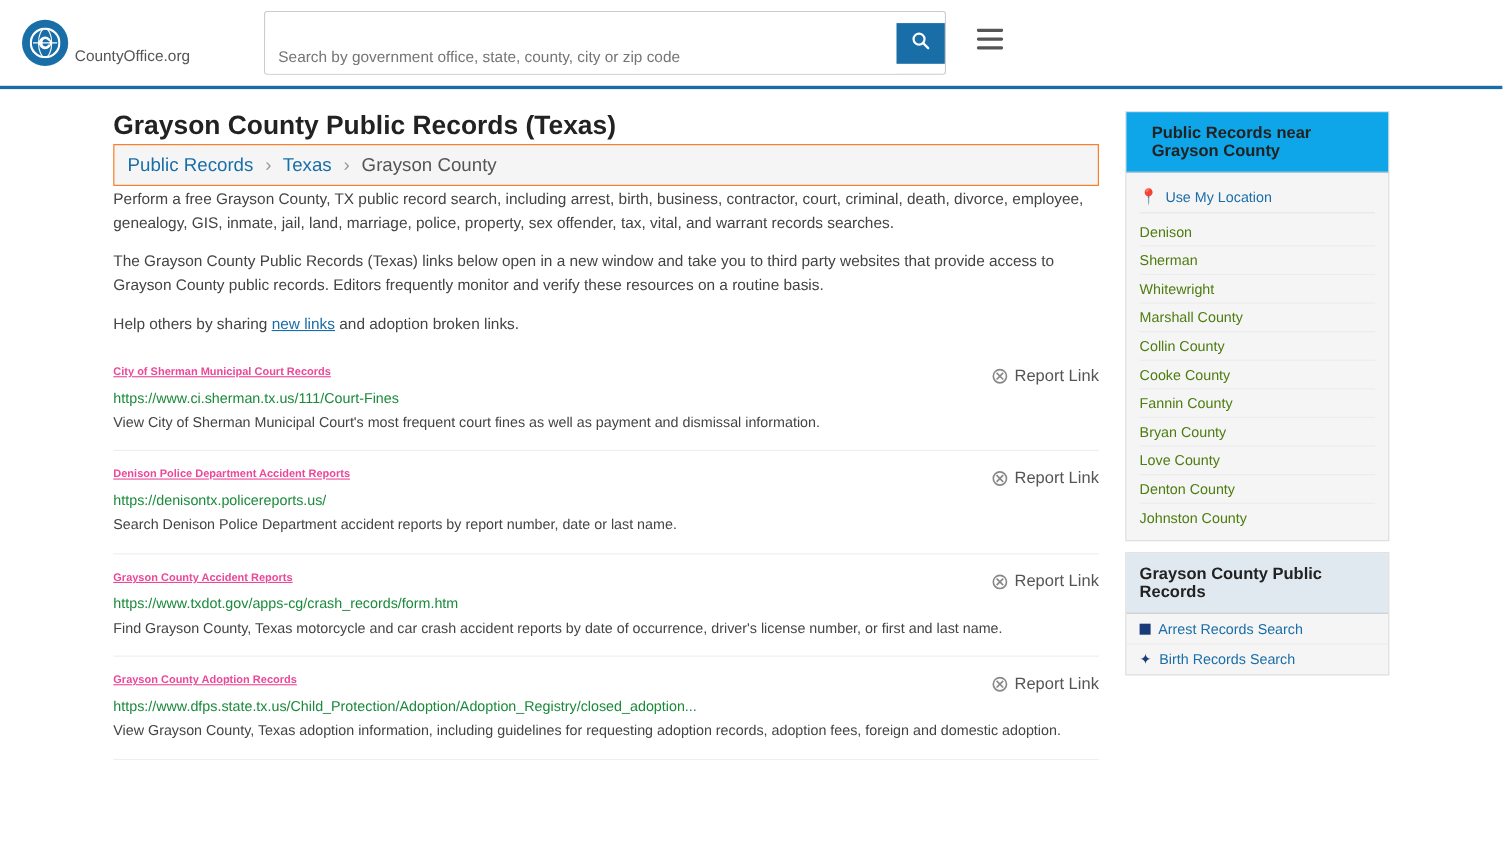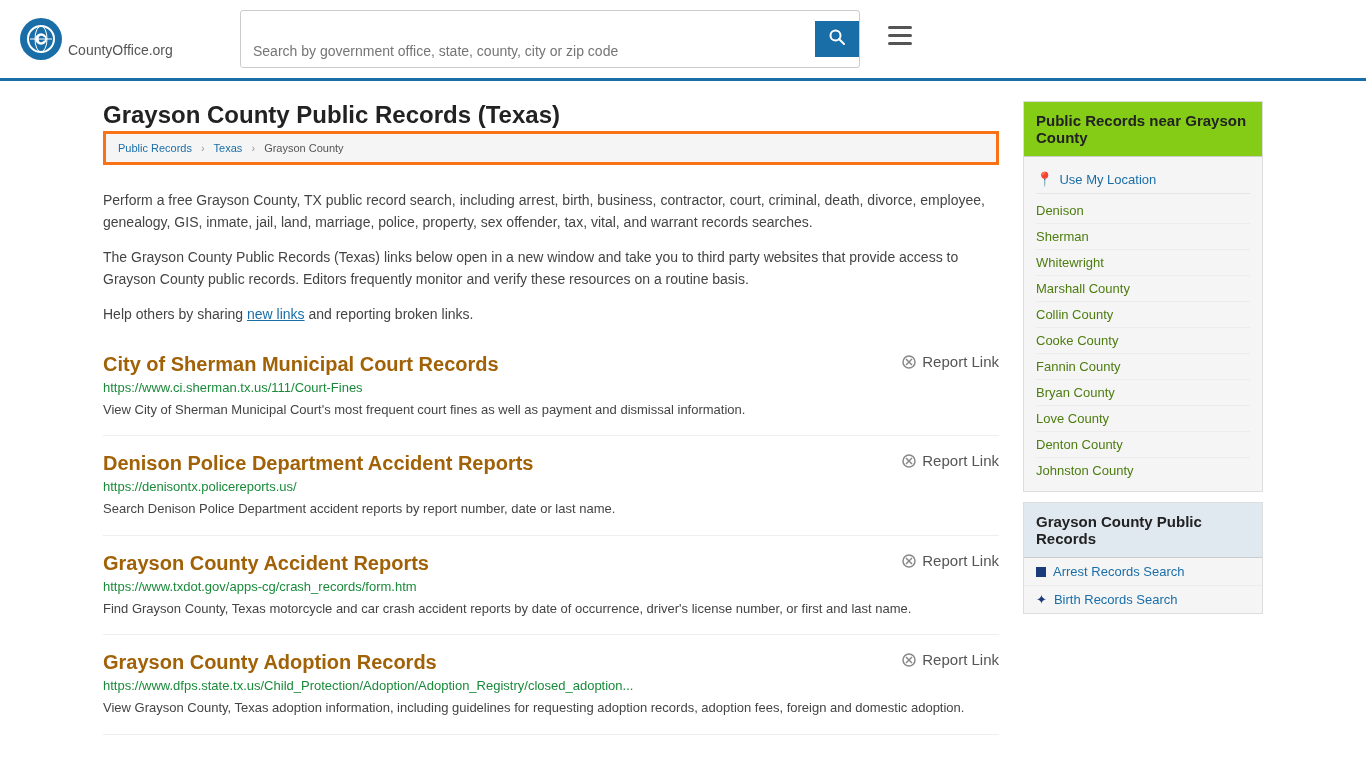"Public Records near Grayson County" .sidebar-section-title { background: #84cc16 -> #0ea5e9; padding: 10px 12px -> 10px 23px }
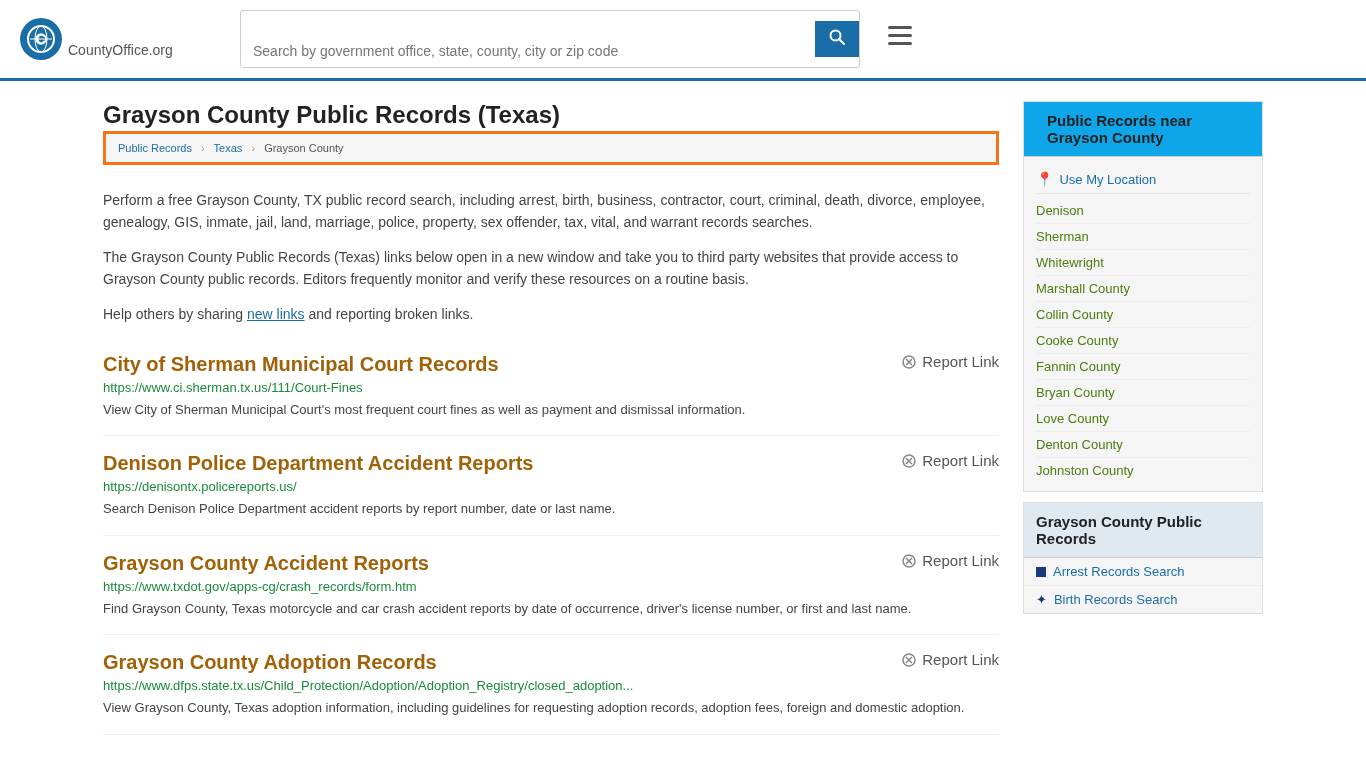"Public Records › Texas ›" .breadcrumb { border: 3px solid #f97316 -> 1px solid #f97316; font-size: 11px -> 17px; margin-bottom: 24px -> 0 }
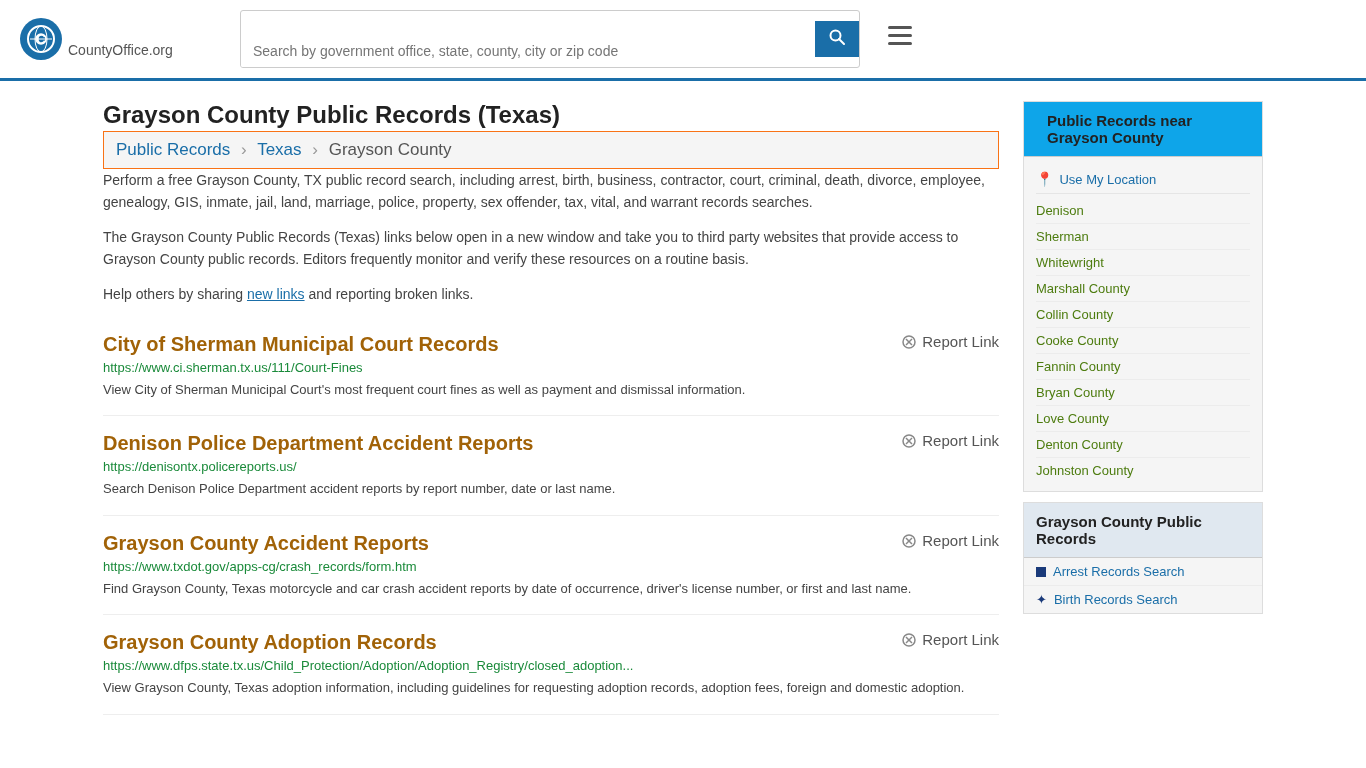"and reporting broken links." span { text: reporting -> adoption }
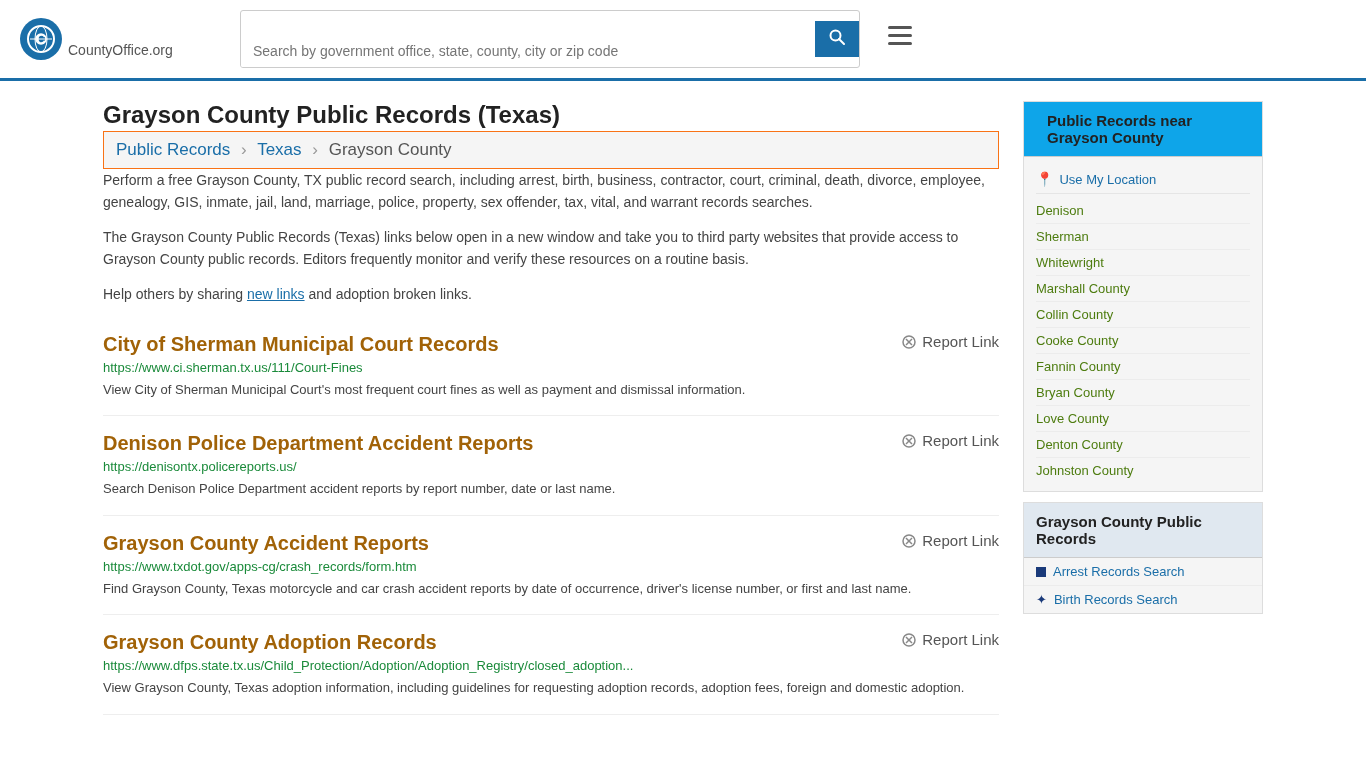"City of Sherman Municipal Court" .record-title { color: #a16207 -> #ec4899; font-size: 20px -> 10px; text-decoration: none -> underline }
